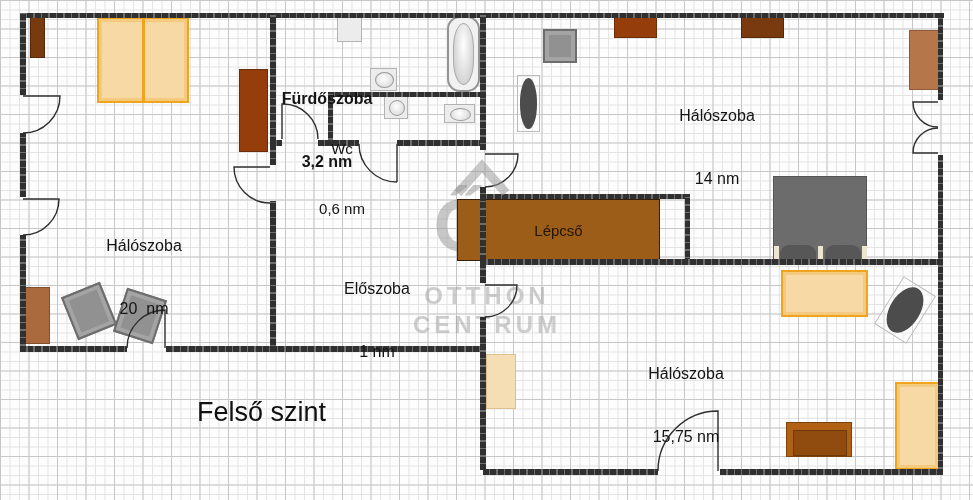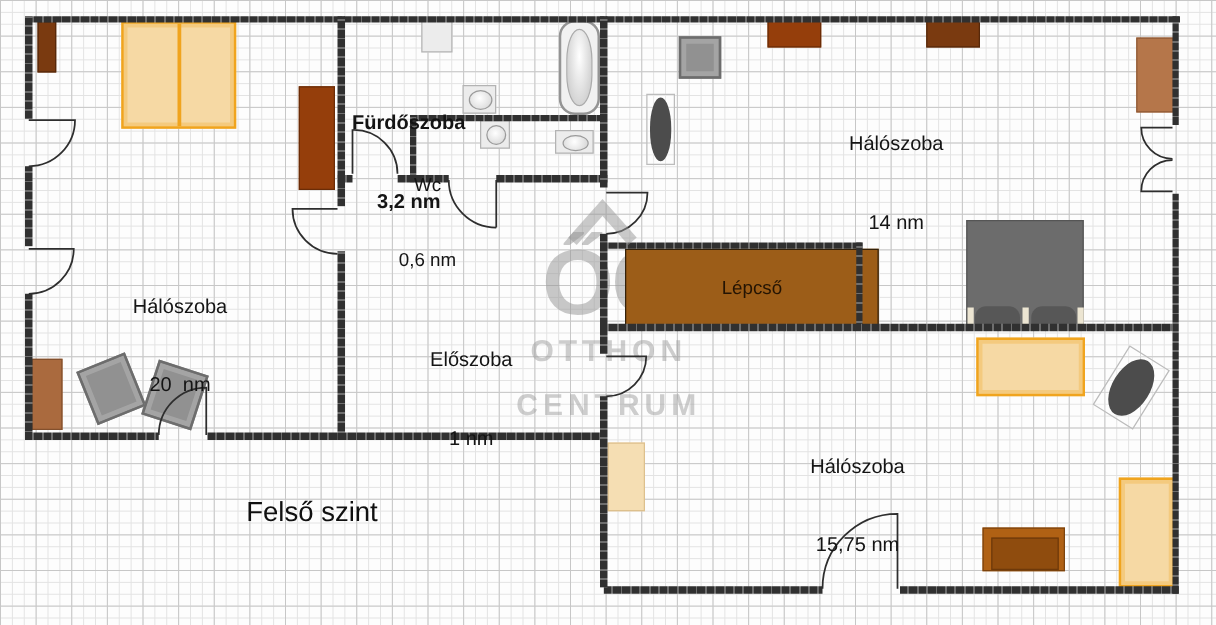"Lépcső" div.abs { left: 500px -> 457px }
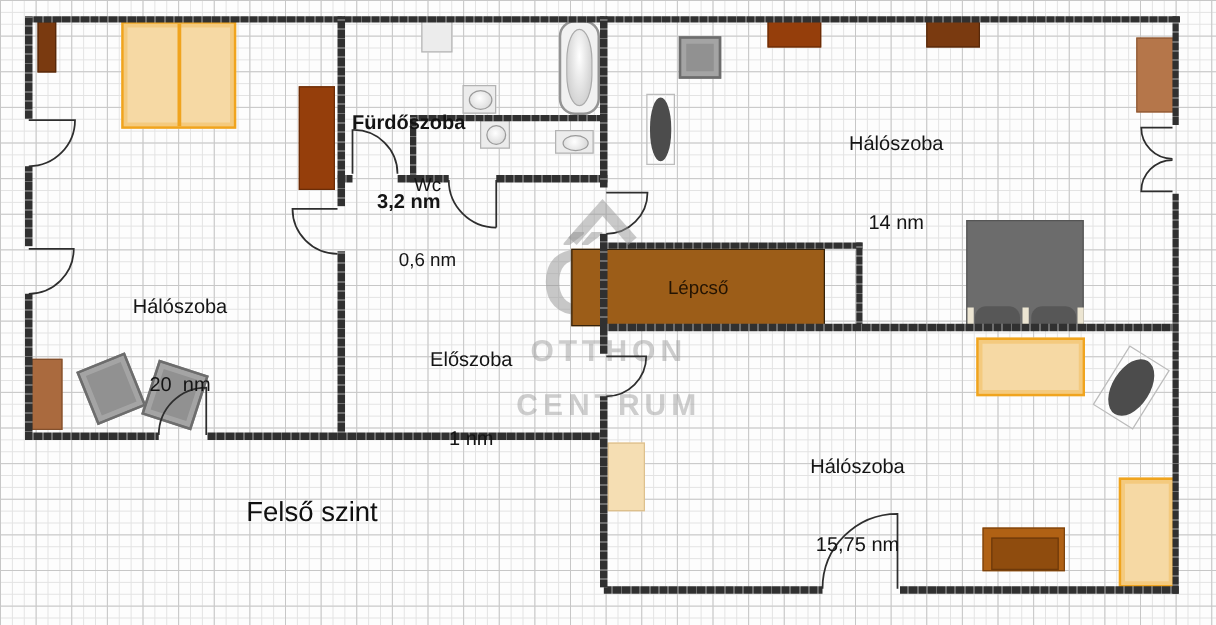"OTTHON" div.abs { top: 268px -> 282px }
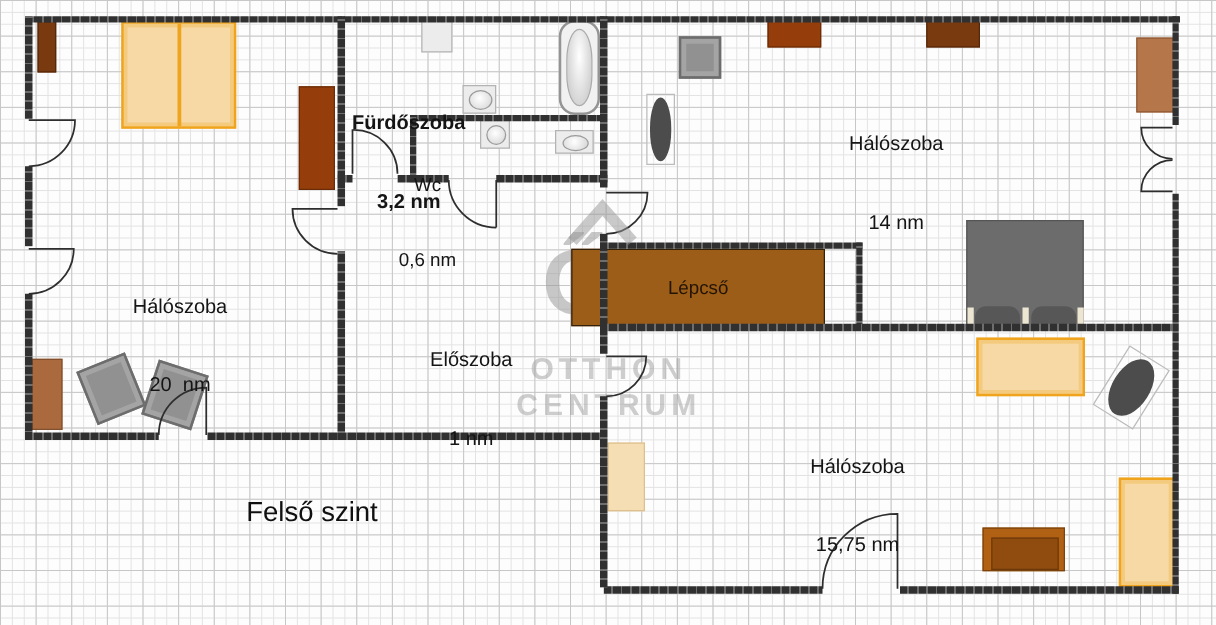"Felső szint" .floor-title { font-size: 22px -> 27px }
